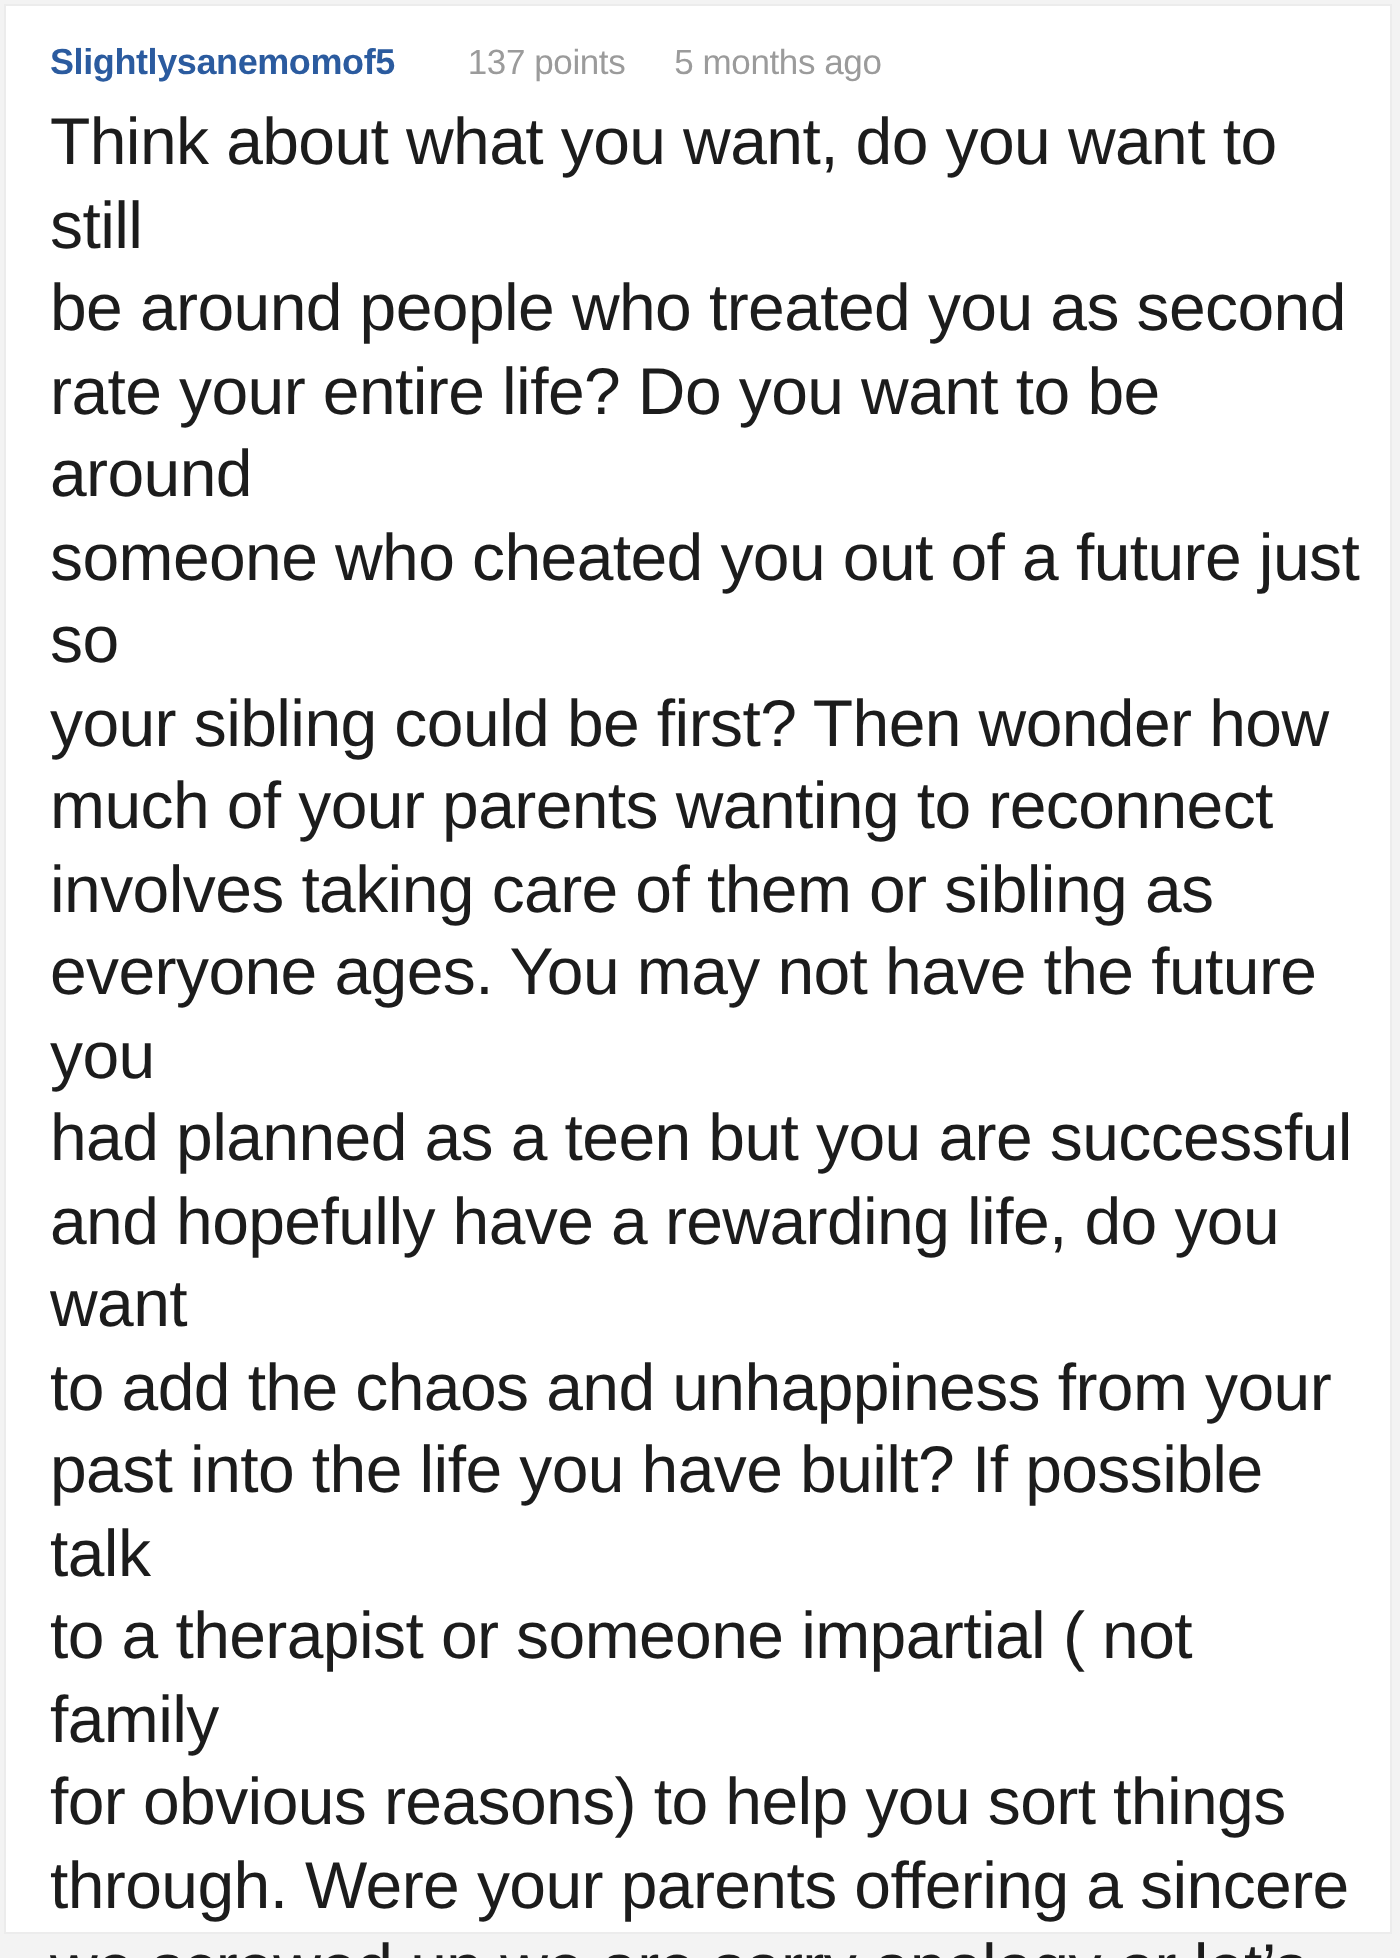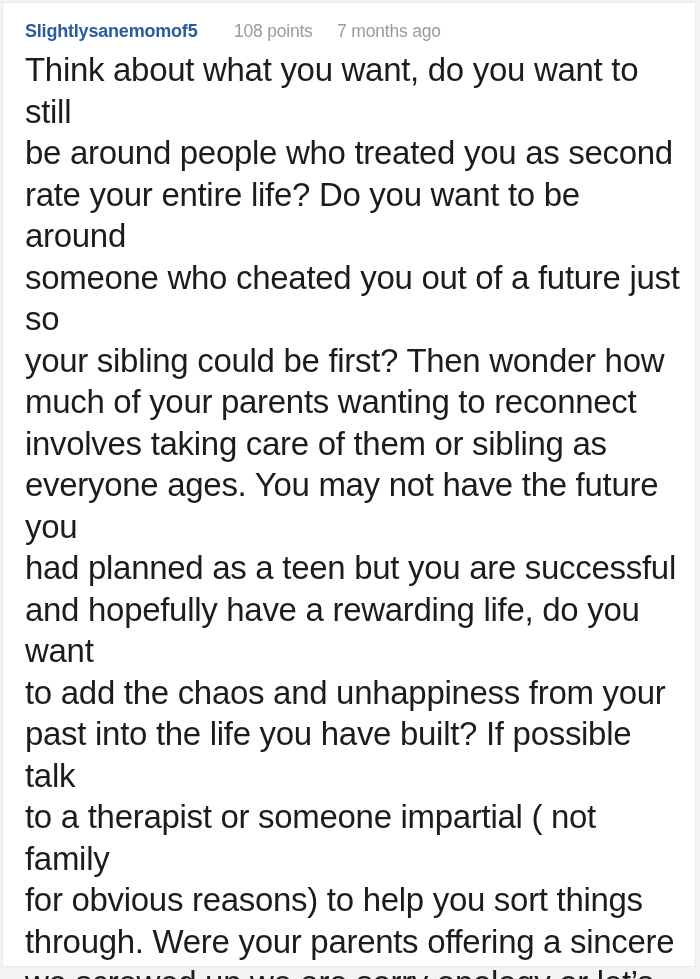"108 points" span.meta { text: 108 -> 137 }
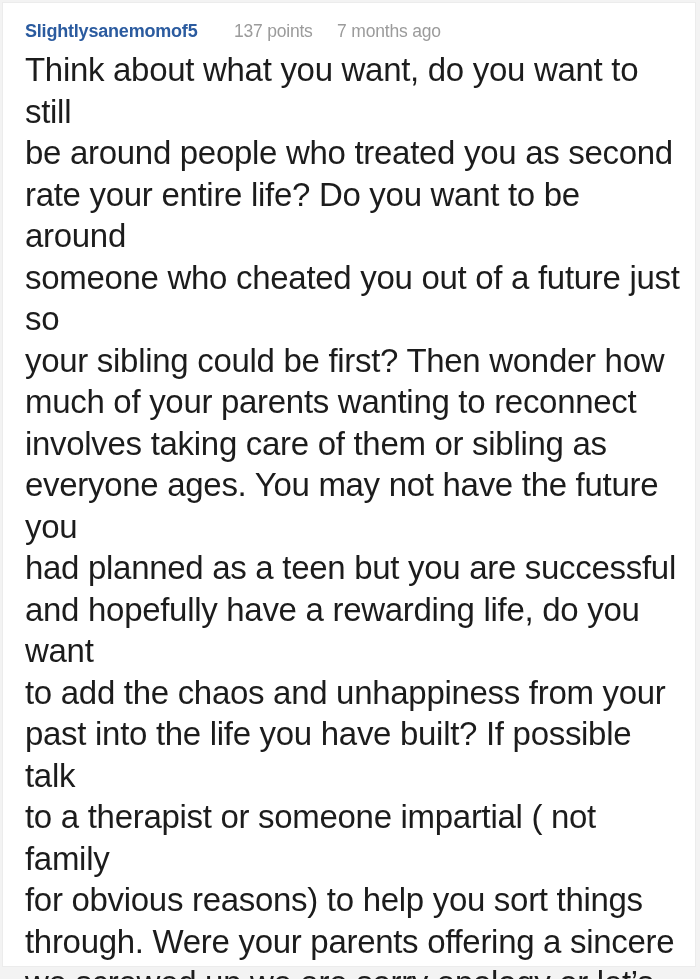"7 months ago" span.meta { text: 7 -> 5 }
